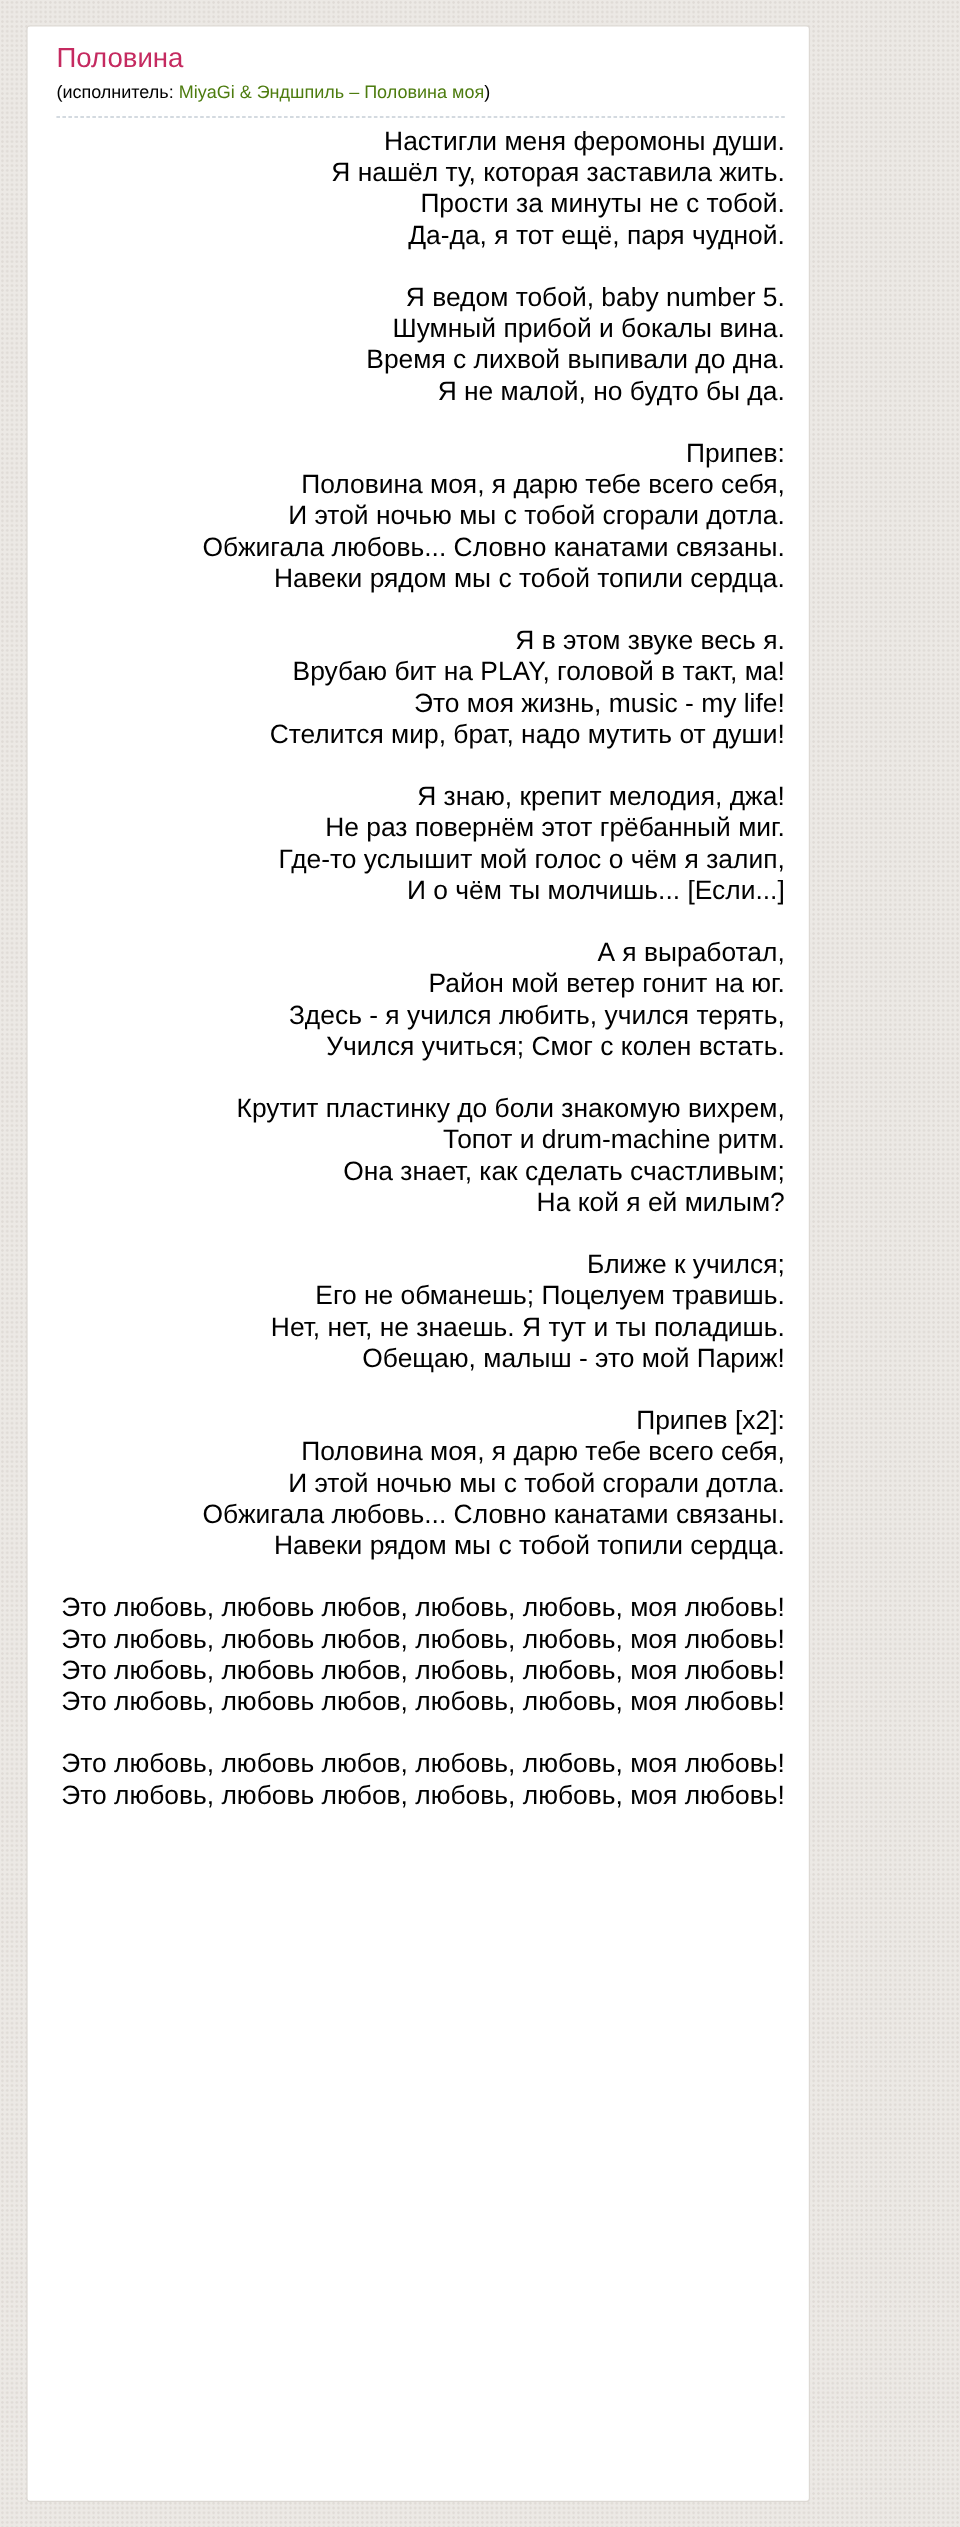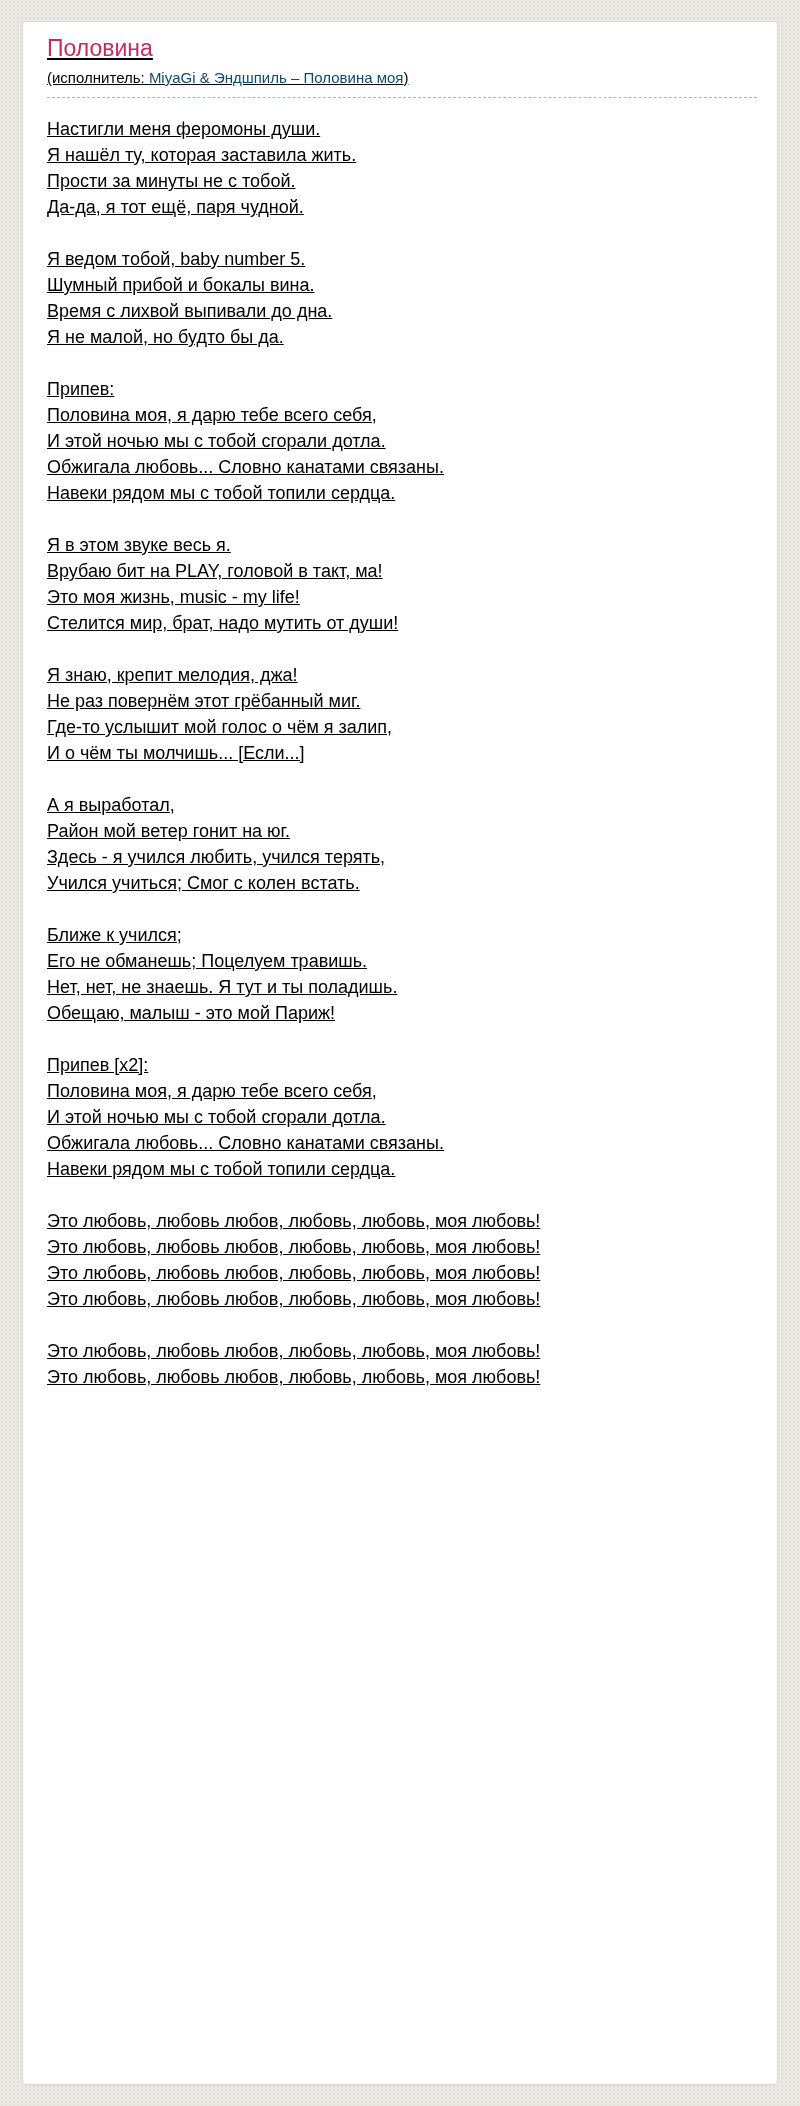"Половина" .card { text-decoration: underline -> none; width: 756px -> 653px }
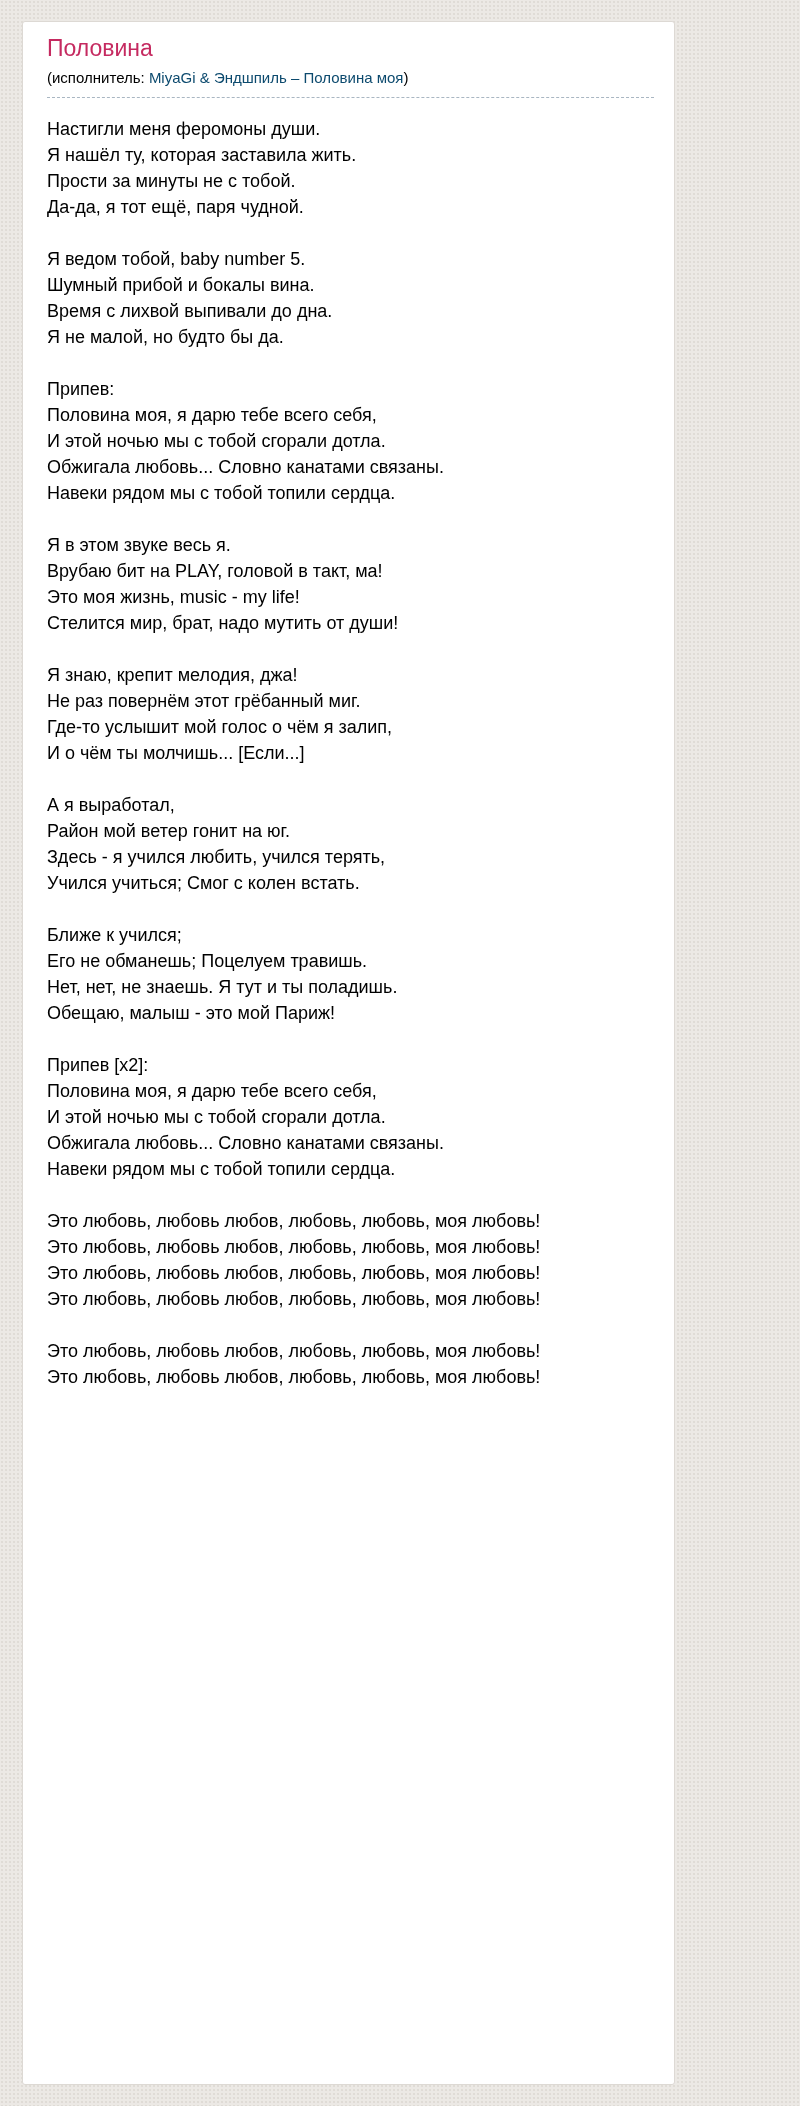"MiyaGi & Эндшпиль – Половина" .artist-link { color: #0c4a6e -> #4d7c0f }
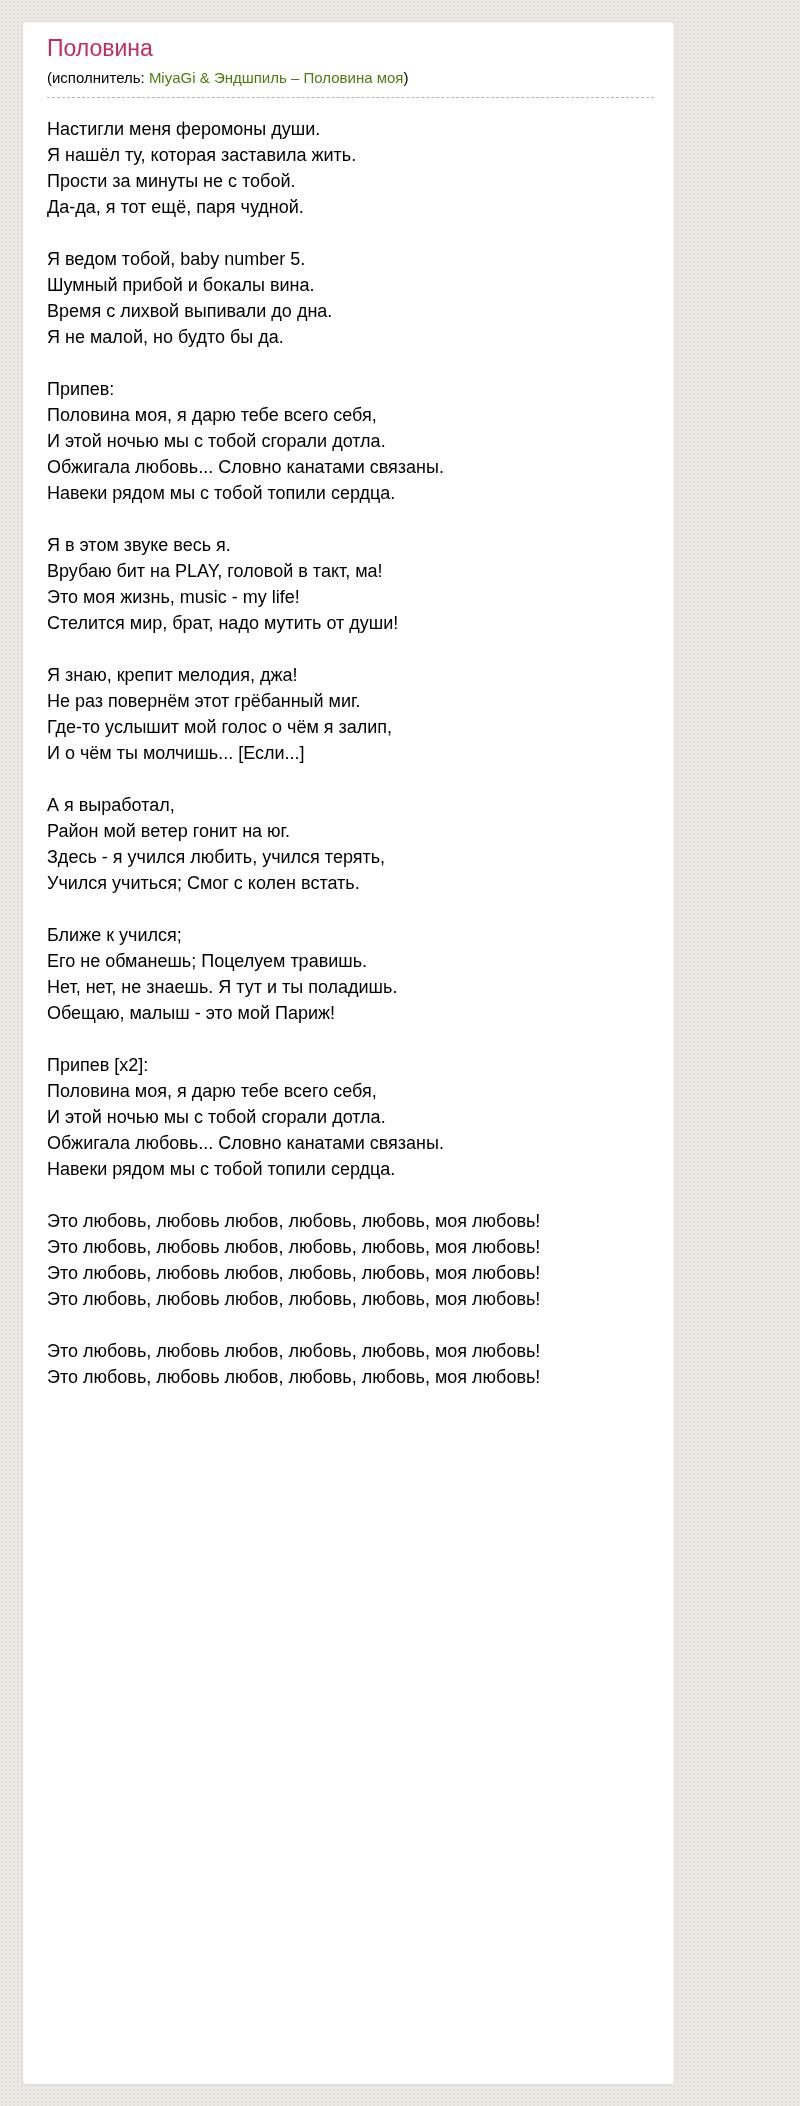"Настигли меня феромоны души." .lyrics { font-size: 18px -> 22px; margin-top: 18px -> 7px; text-align: none -> right }
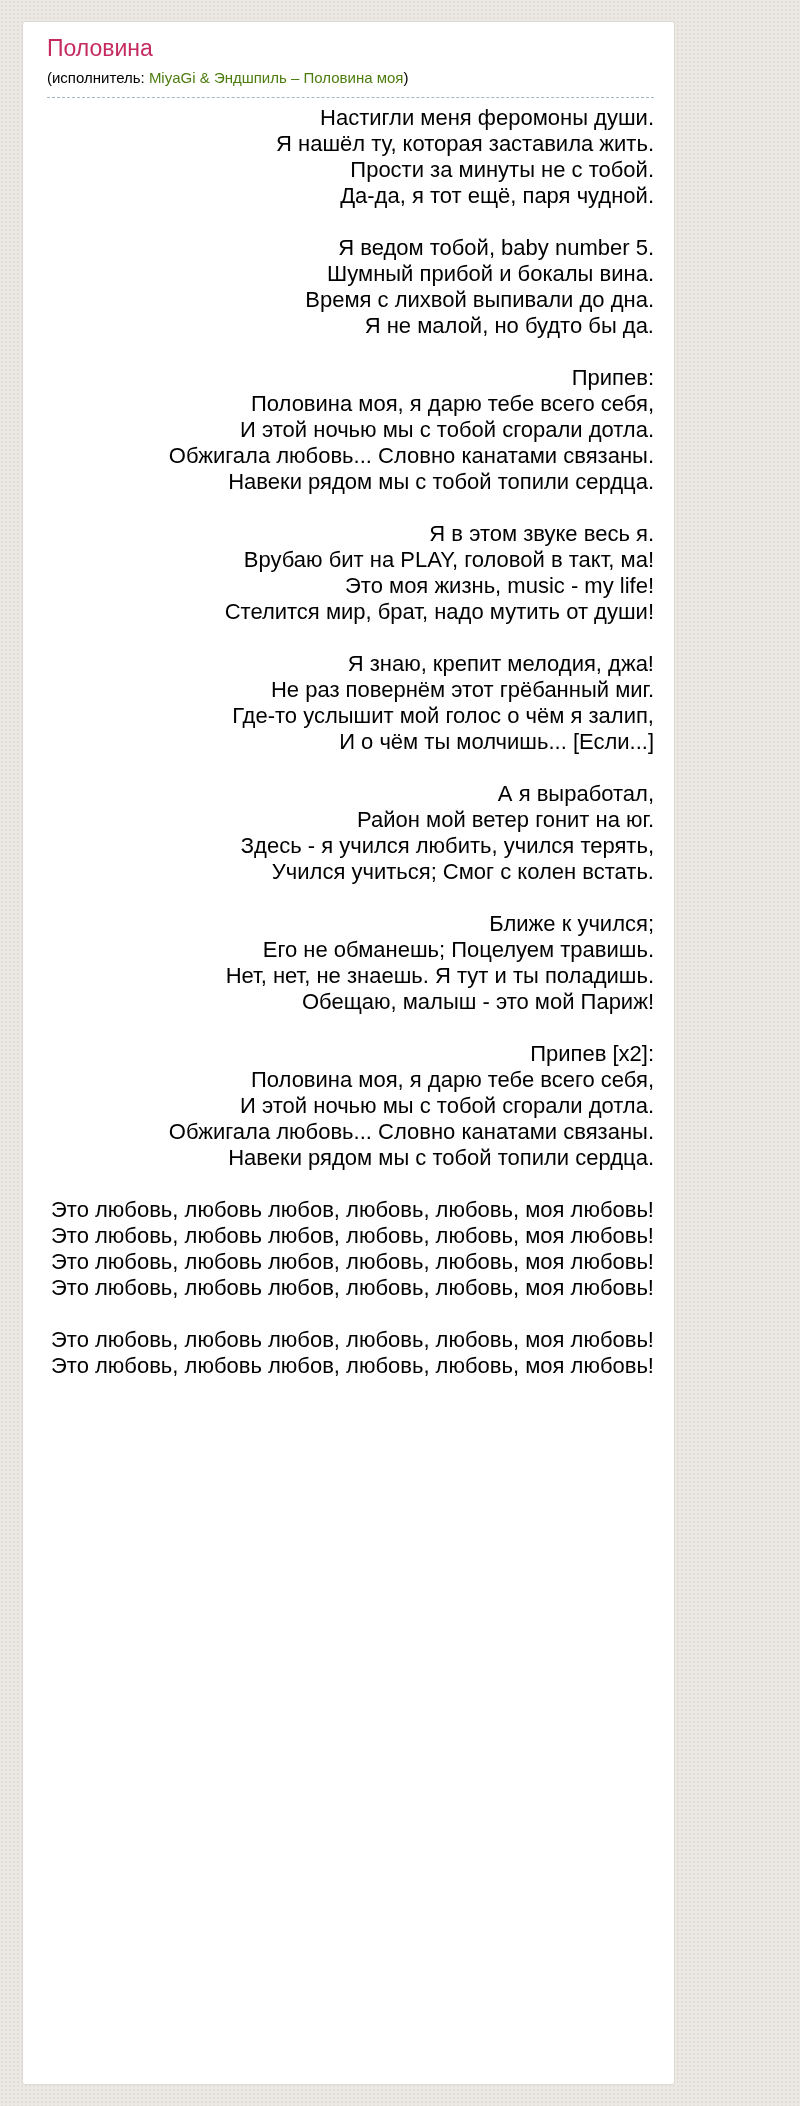"Крутит пластинку до боли знакомую" p.stanza { html: none -> <p><span>Крутит пластинку до боли знакомую вихрем,</span><br><span>Топот и drum-machine ритм.</span><br><span>Она знает, как сделать счастливым;</span><br><span>На кой я ей милым?</span></p> }
